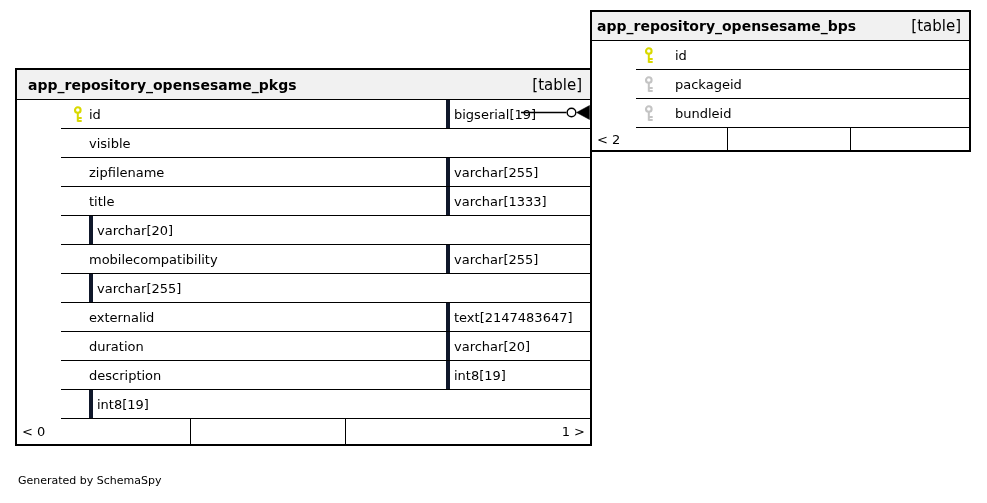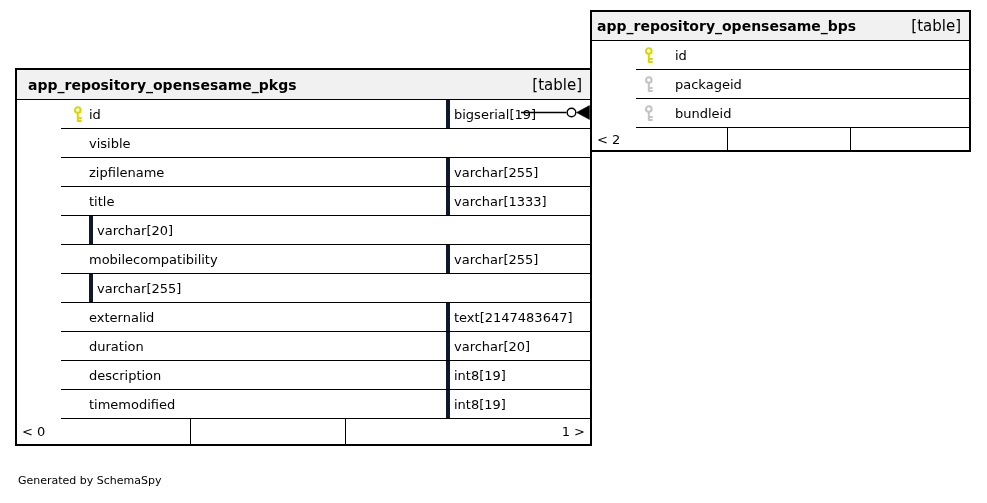"timemodified" span.row-name { html: <span>timemodified</span> -> none }
